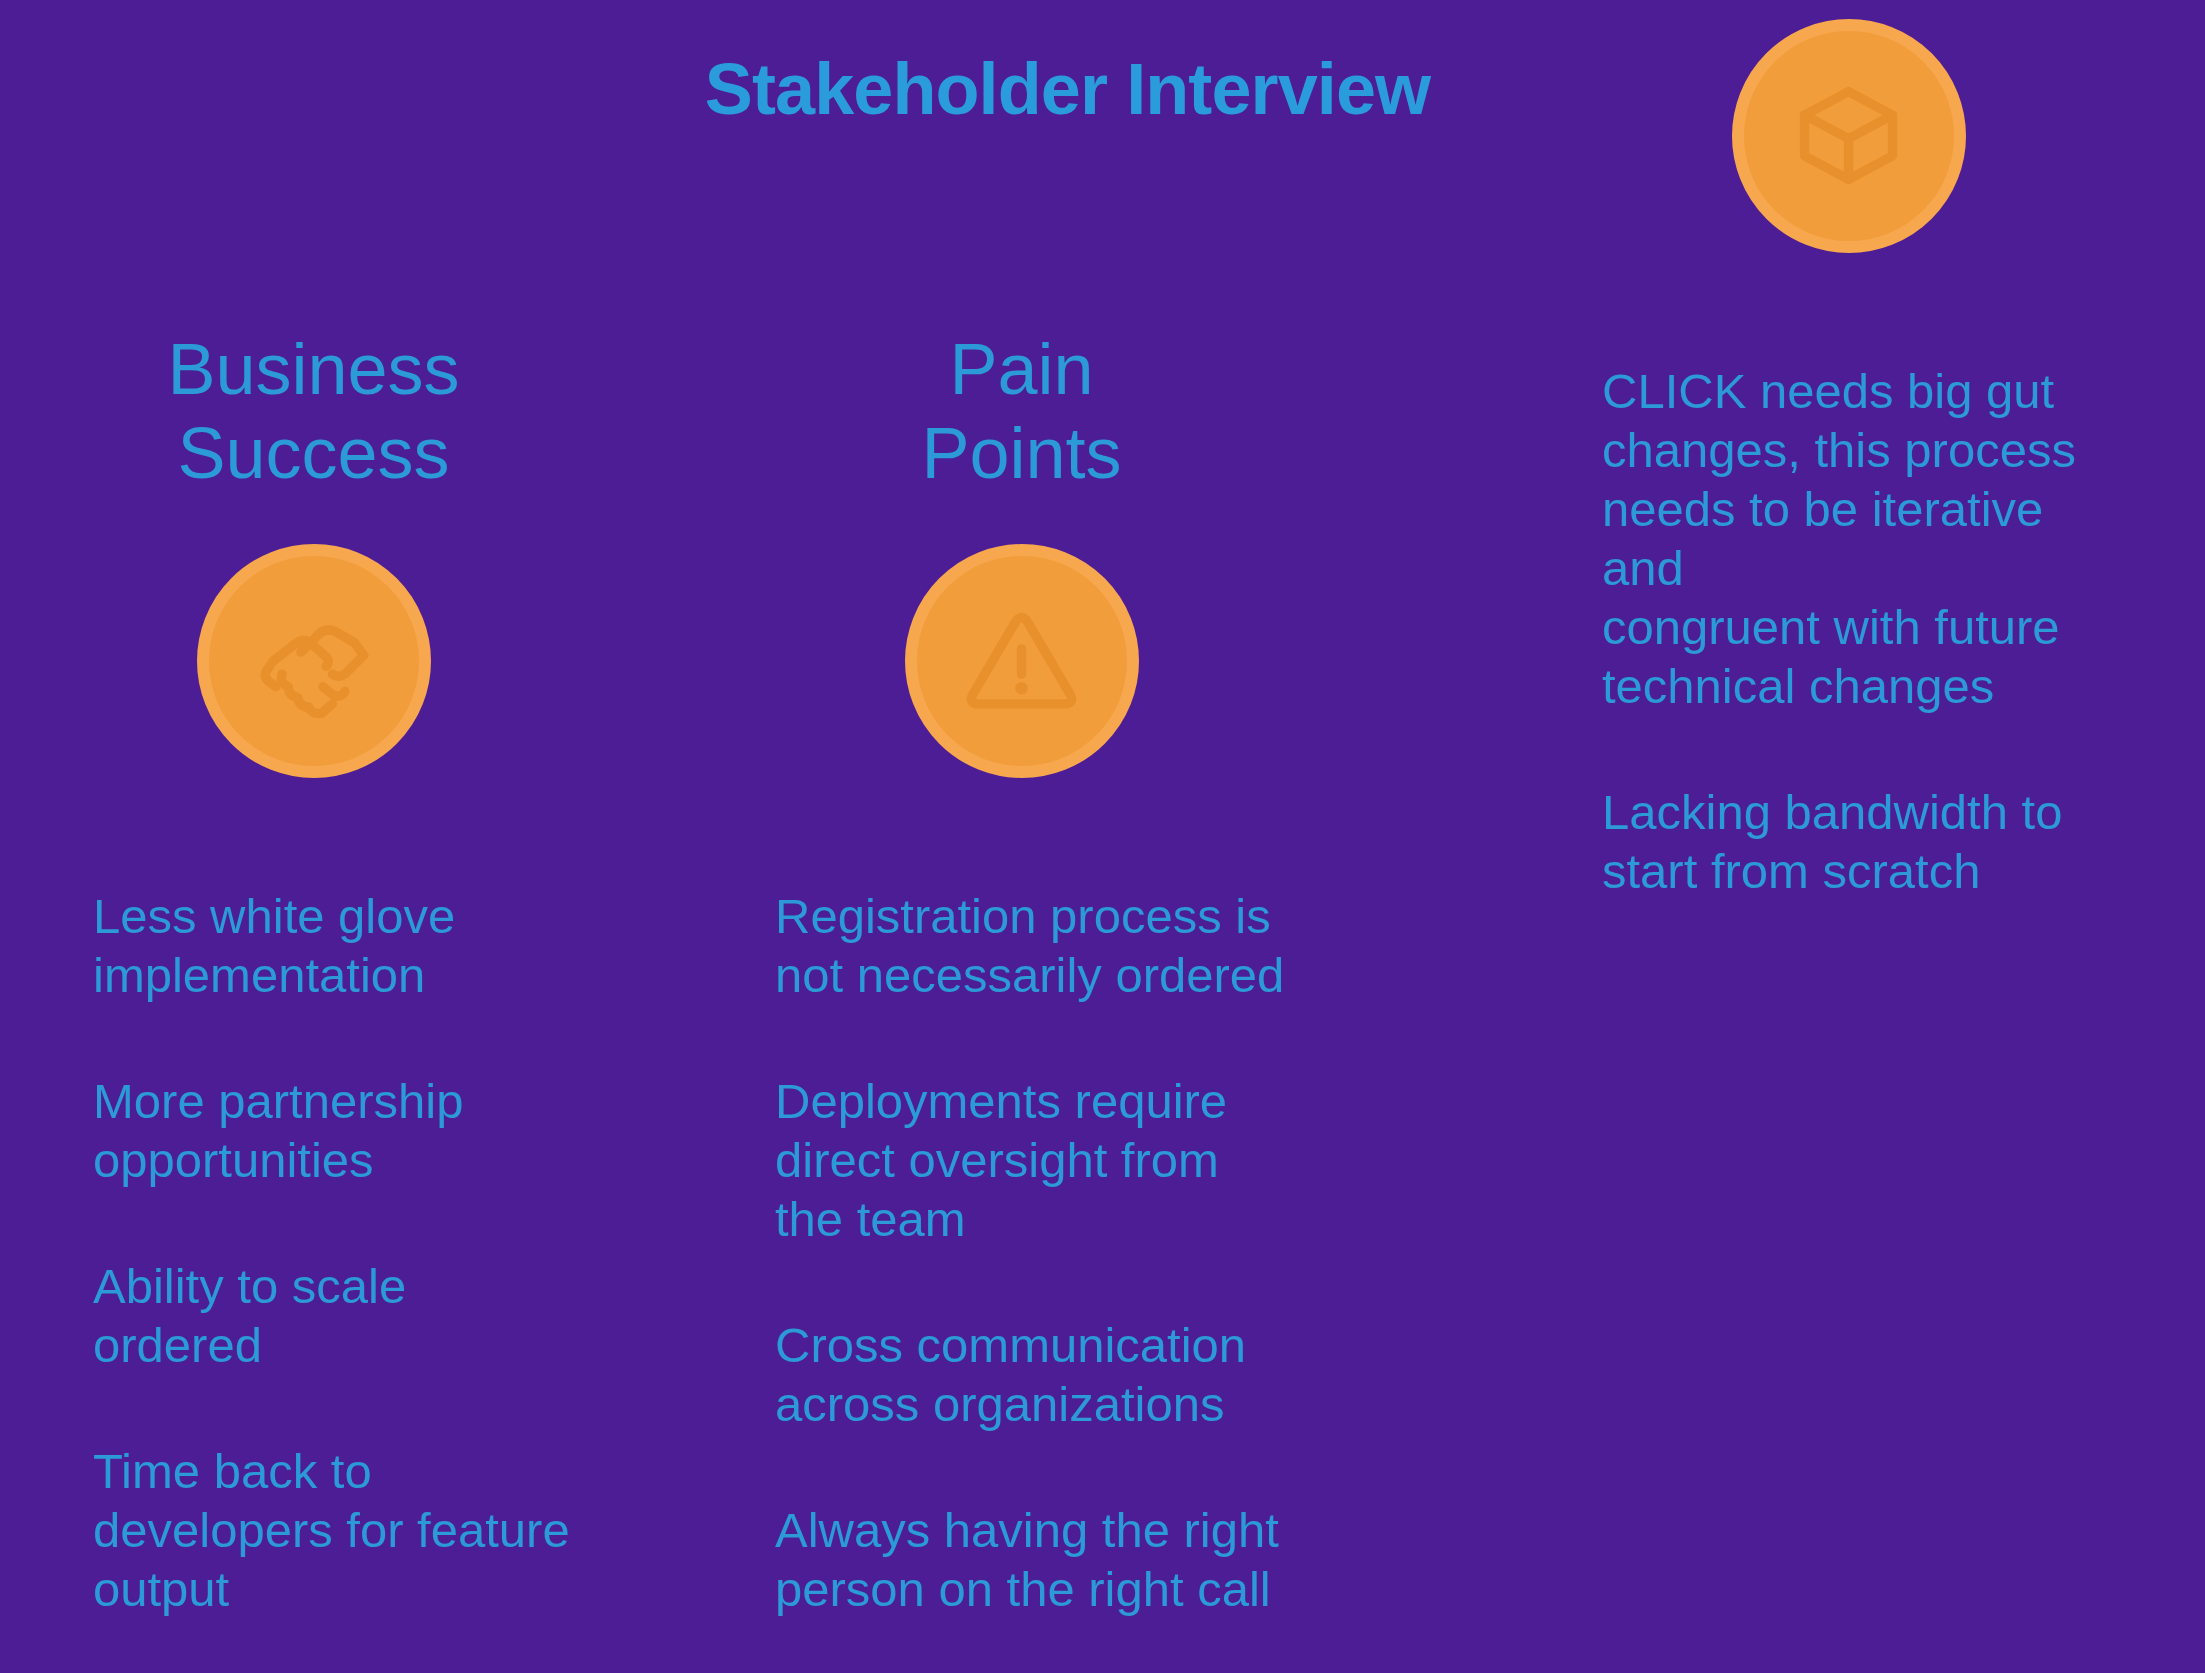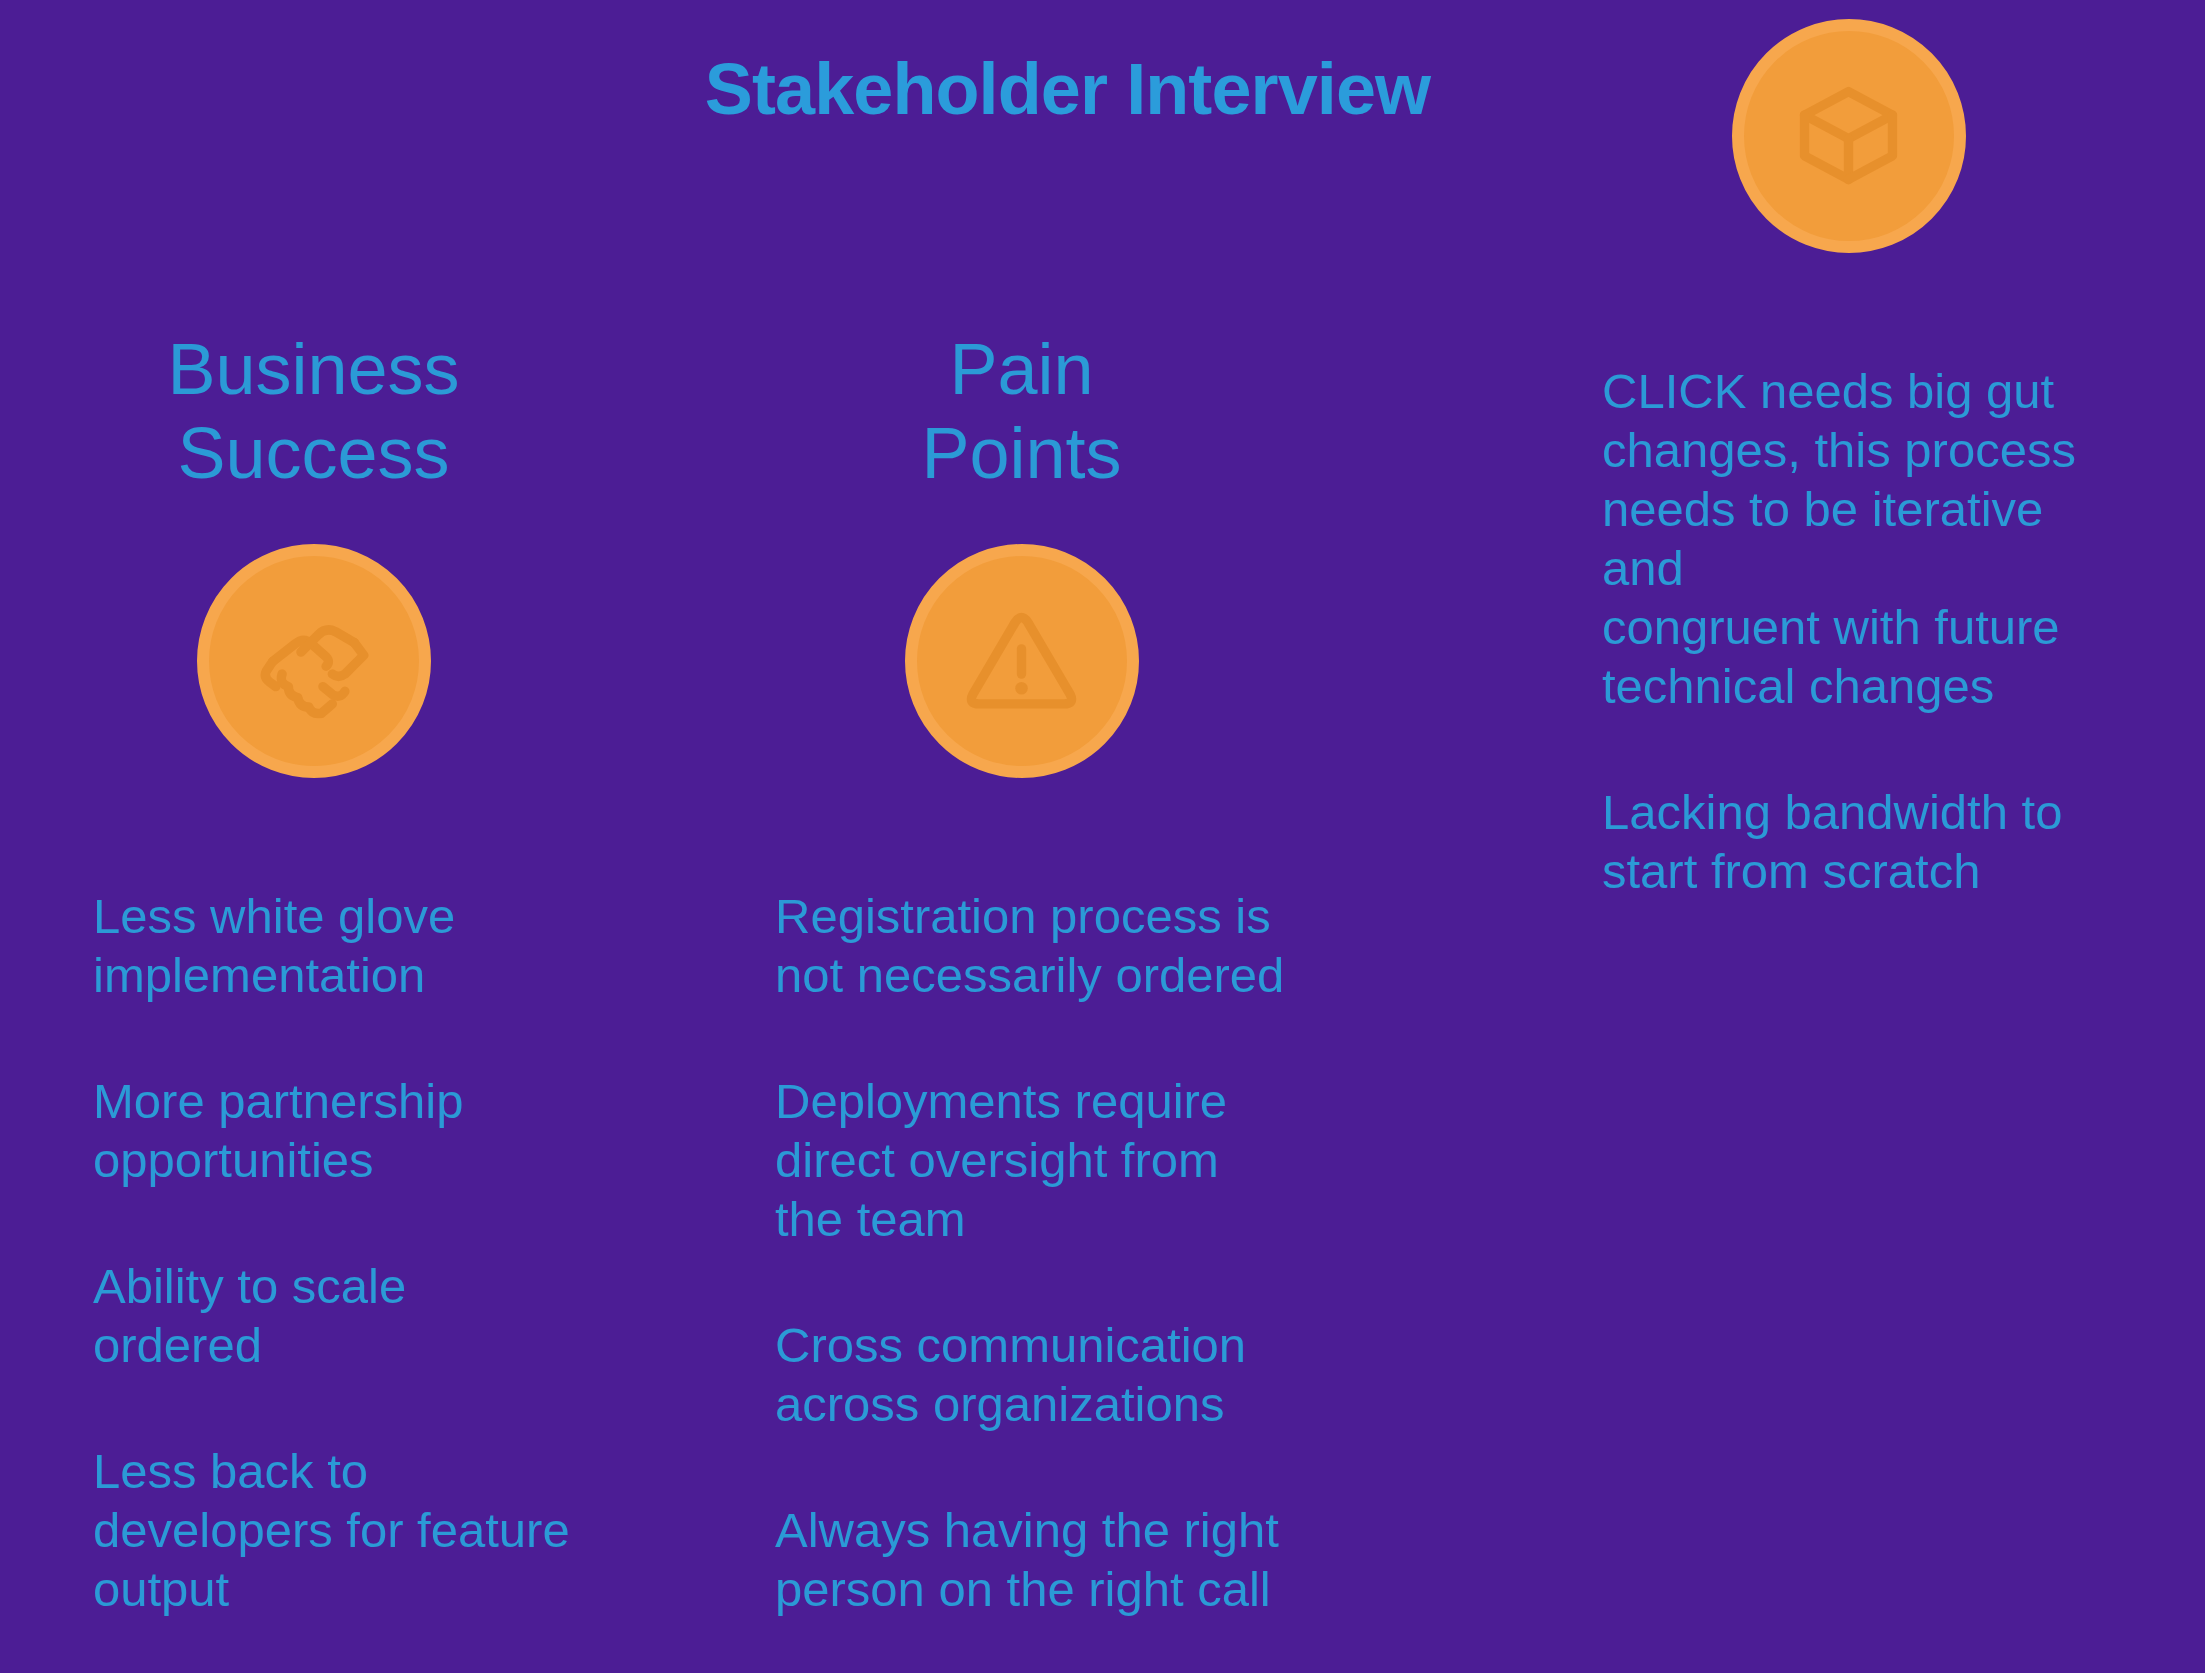"Less back to" div.list-item { text: Less -> Time }
